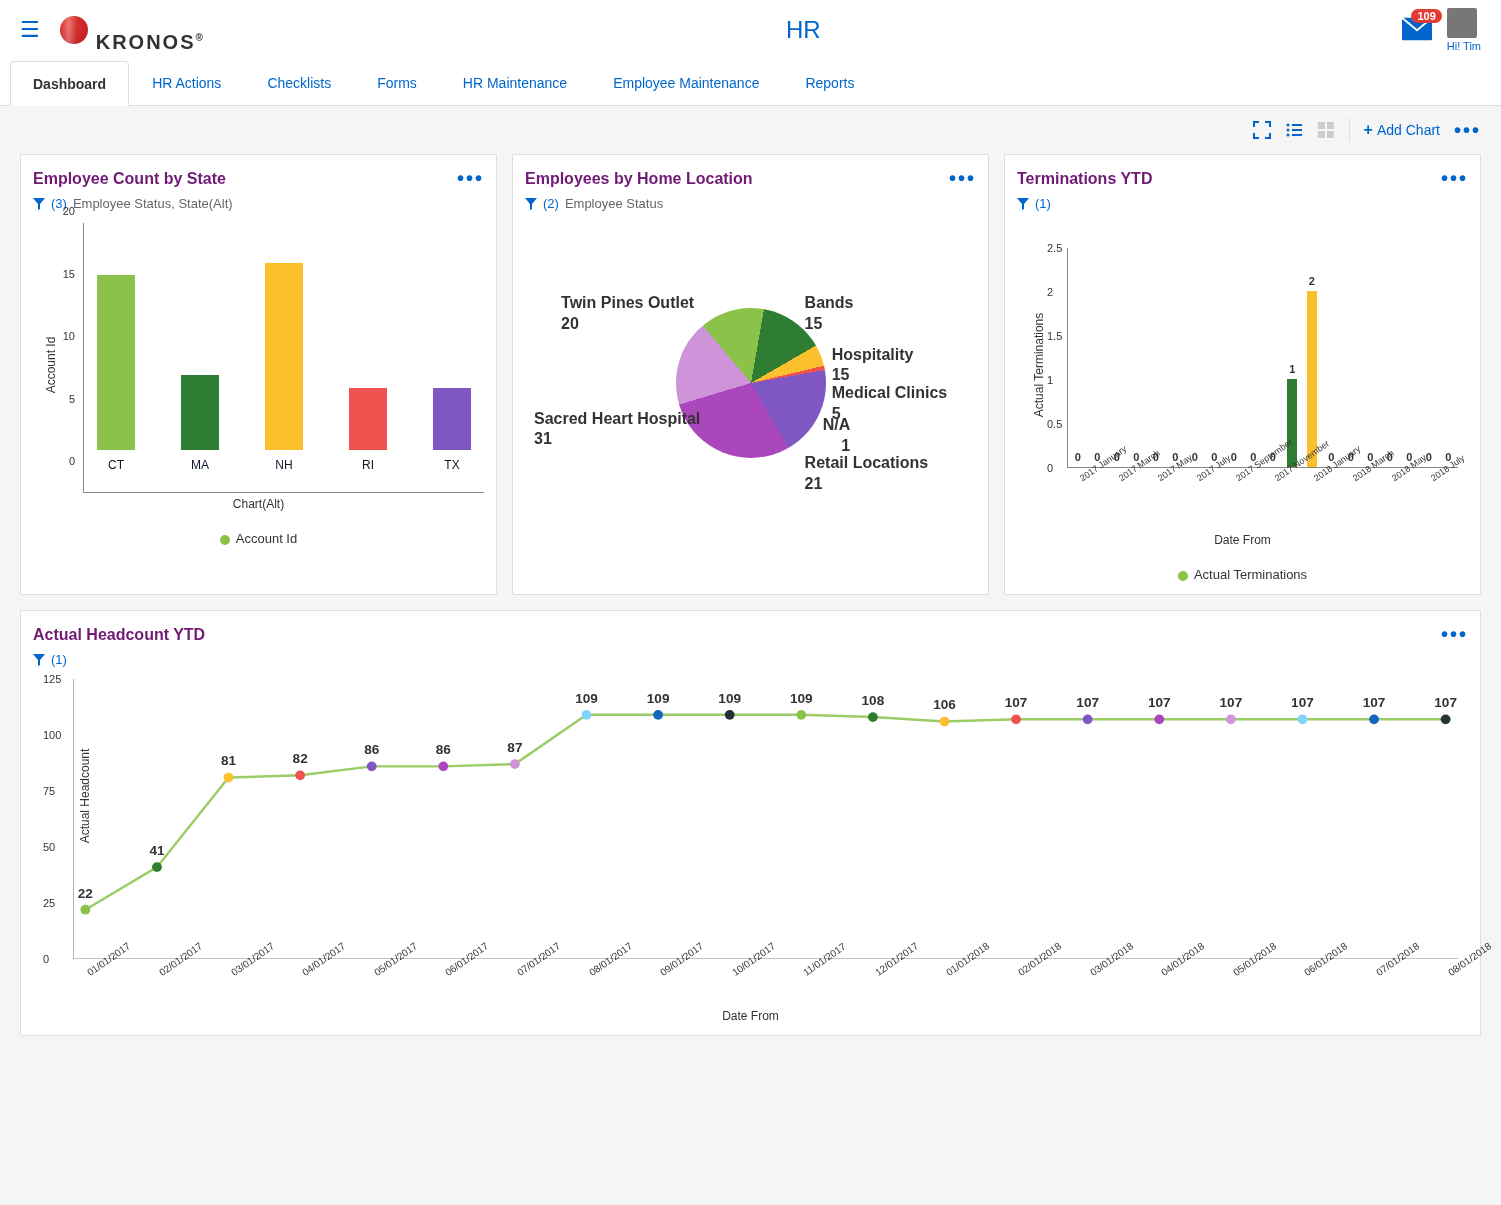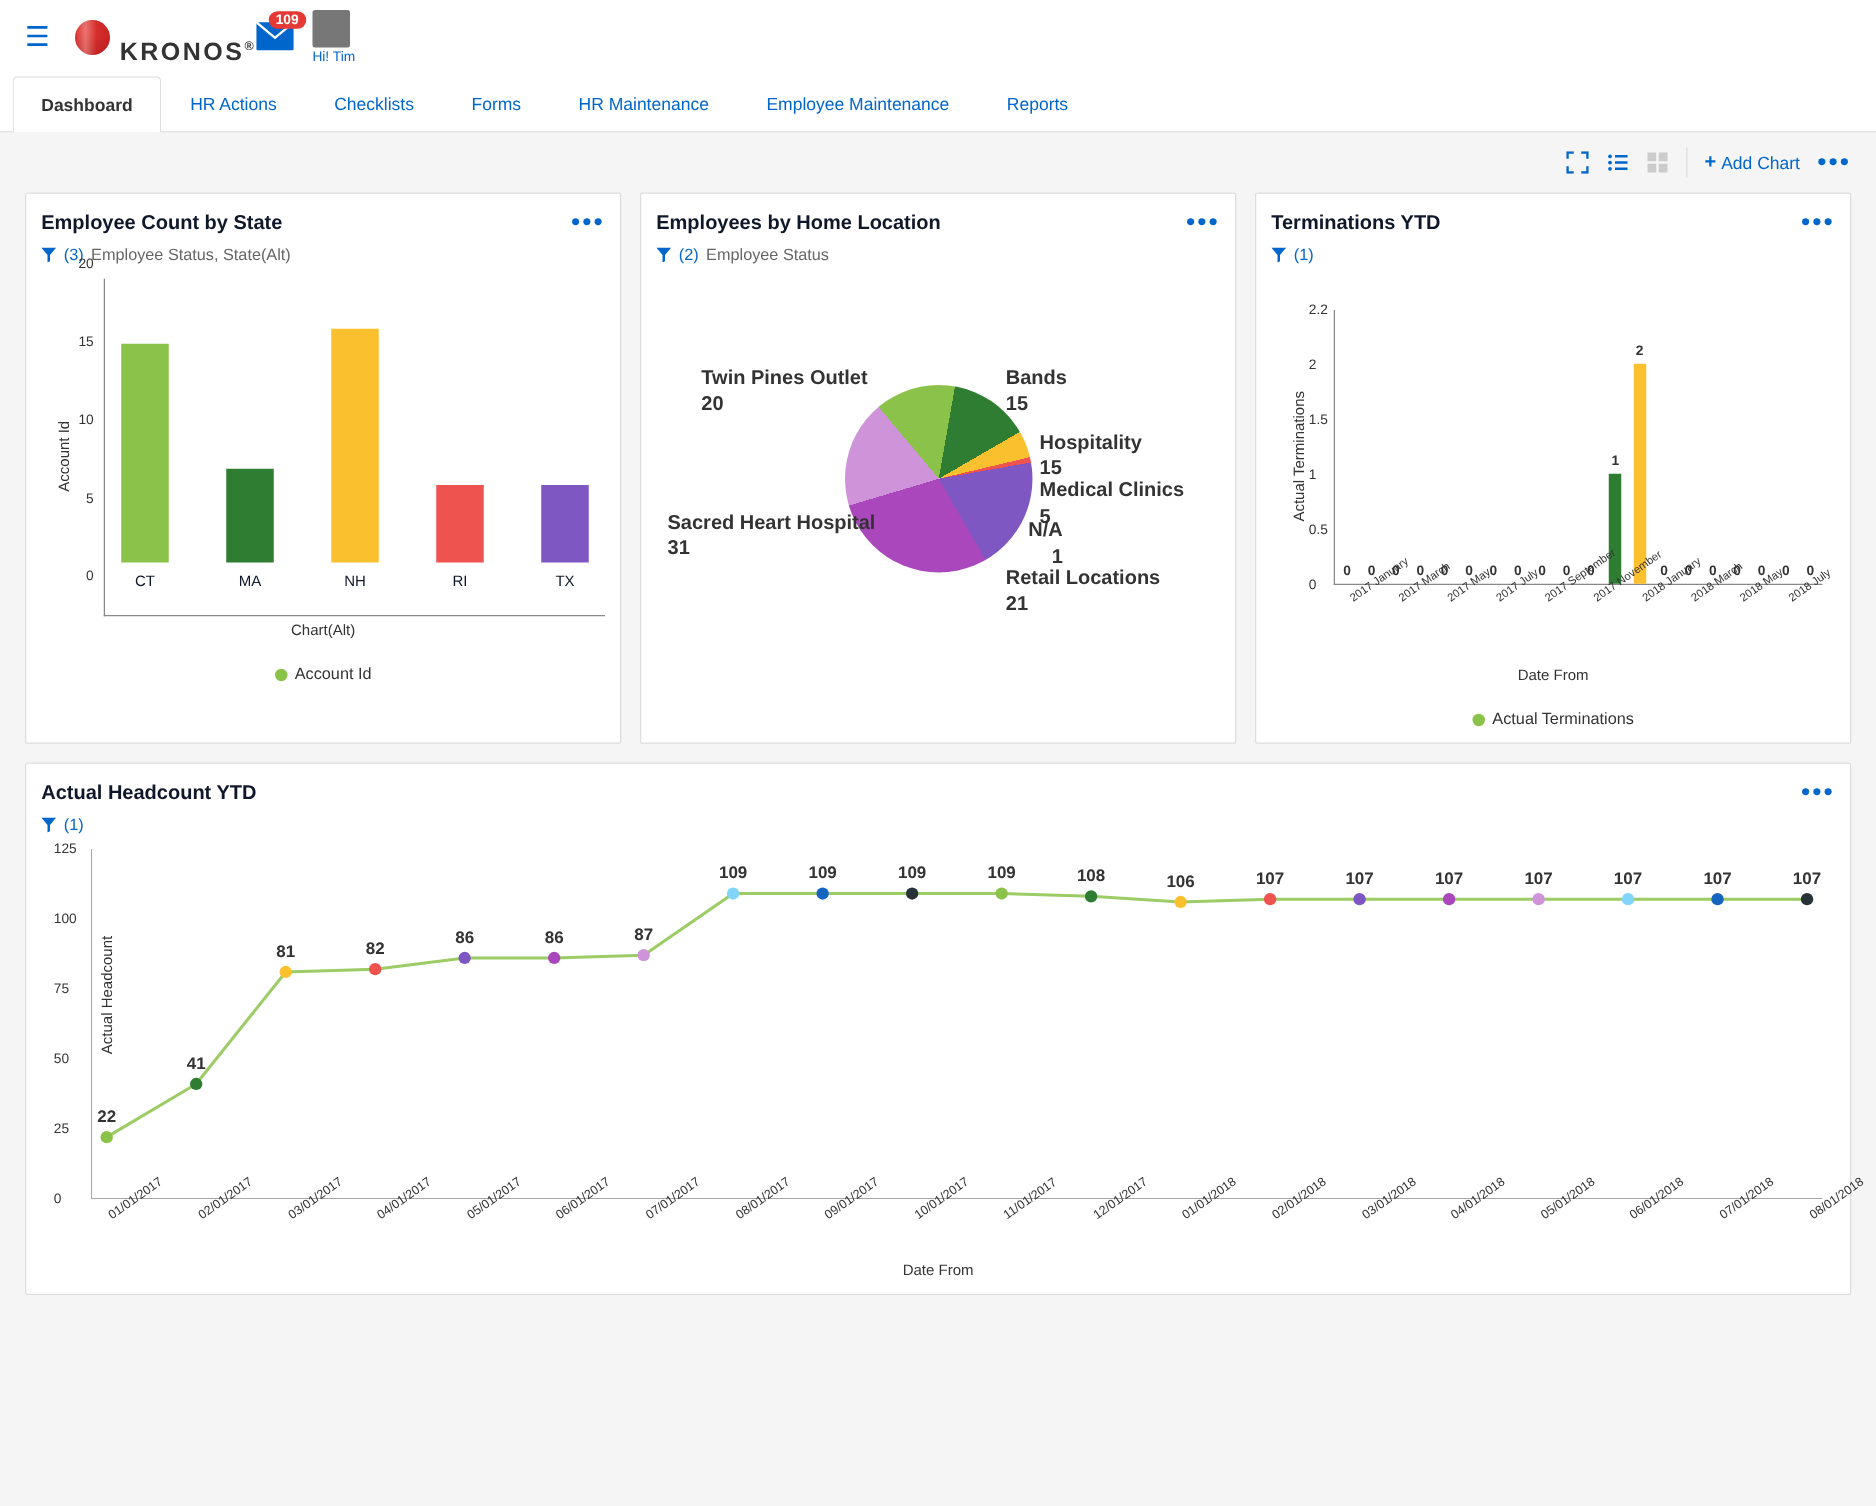"HR" div.page-title { html: none -> <div>HR</div> }
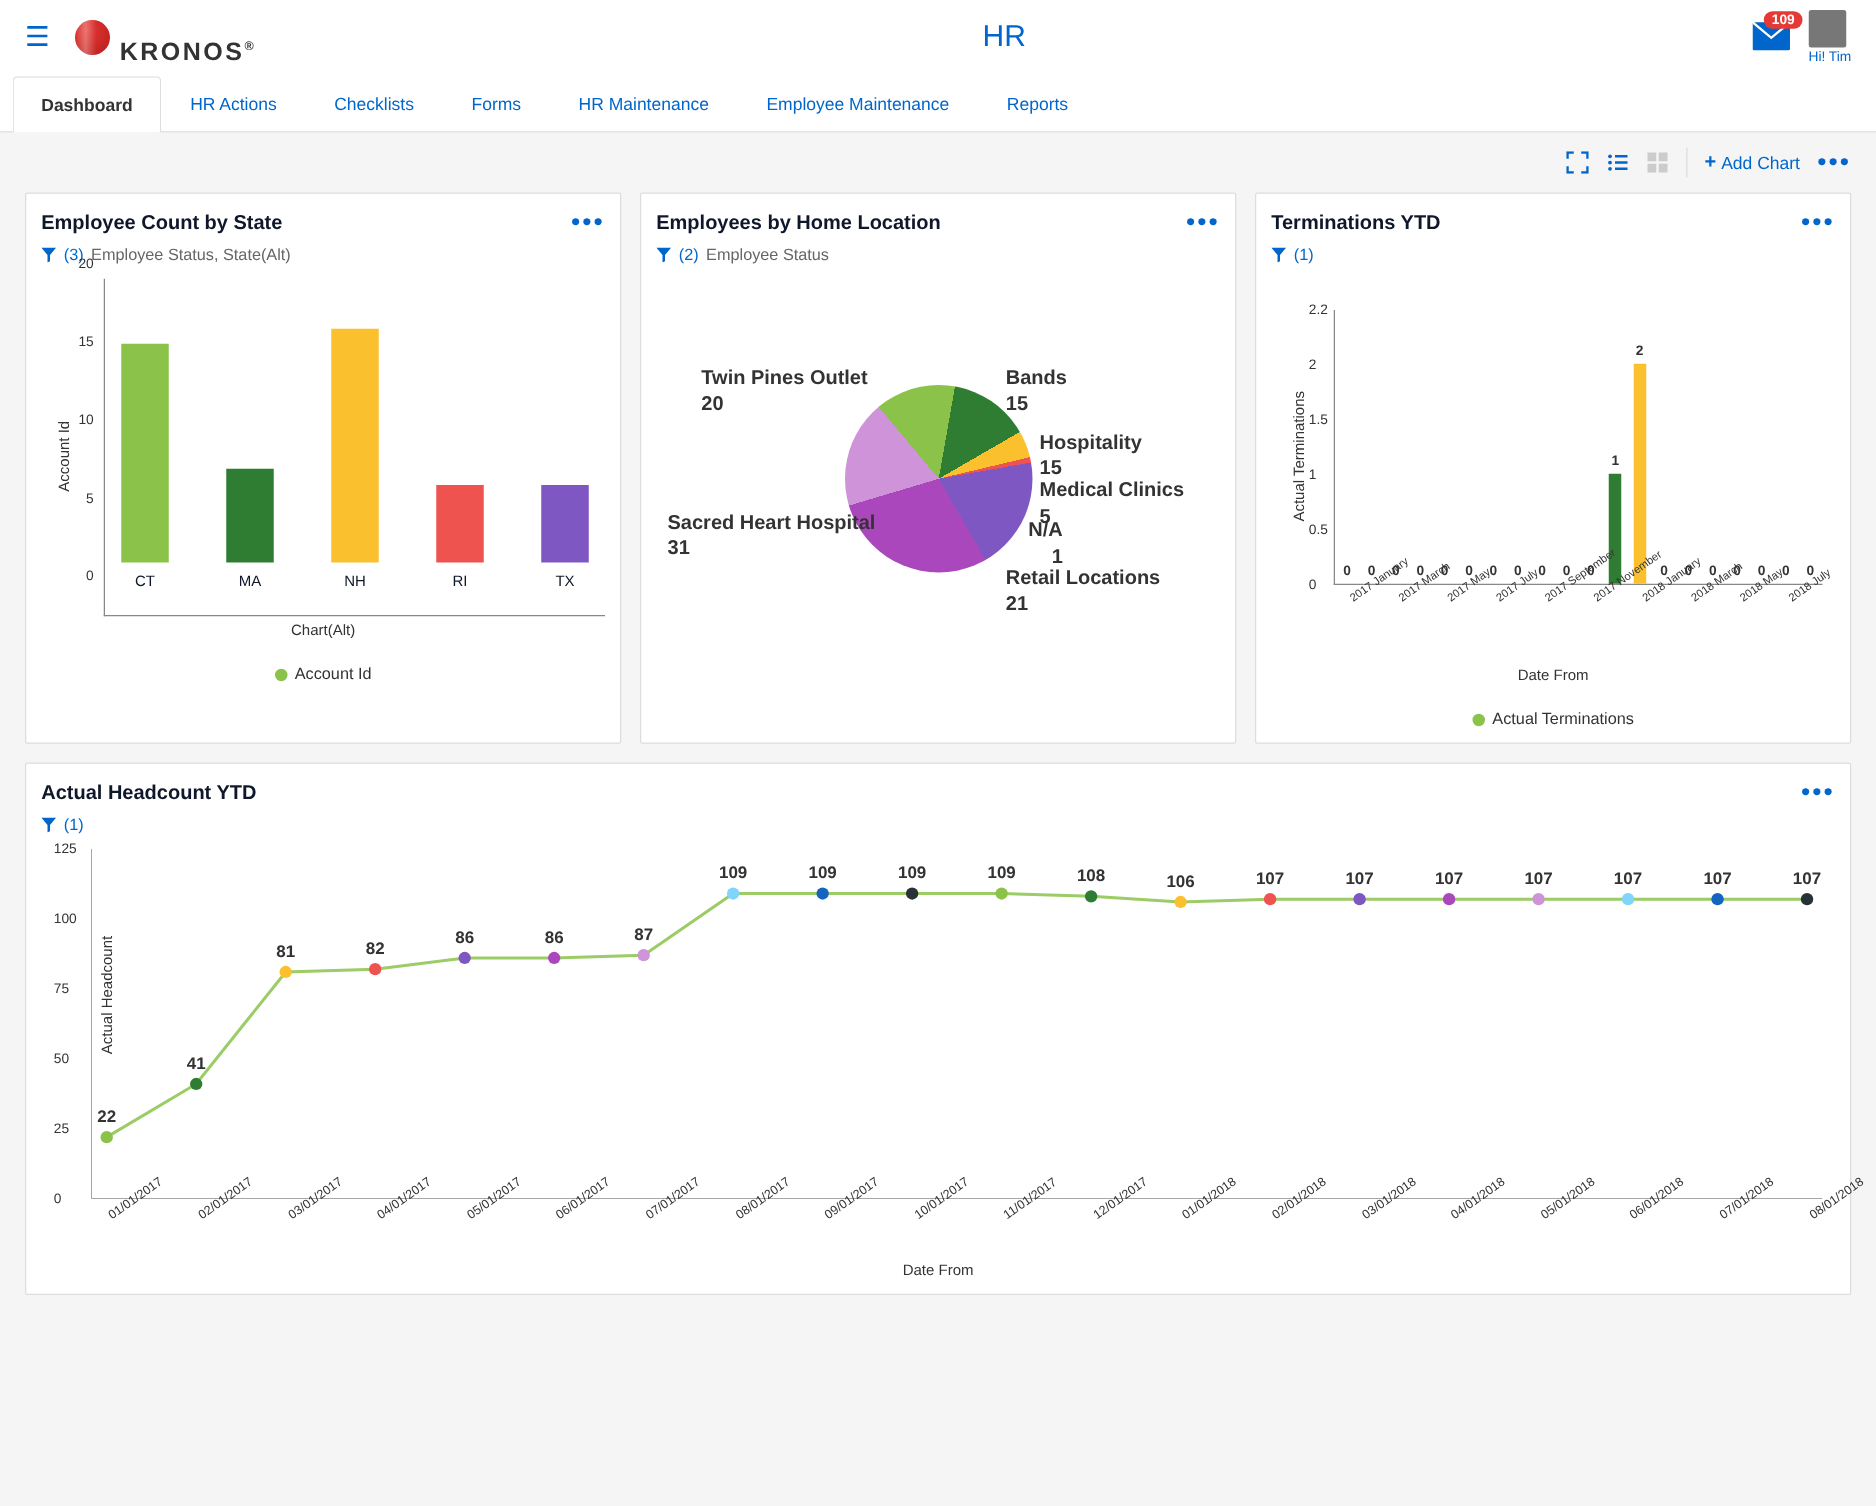"Employee Count by State" .card-title { color: #0f172a -> #701a75 }
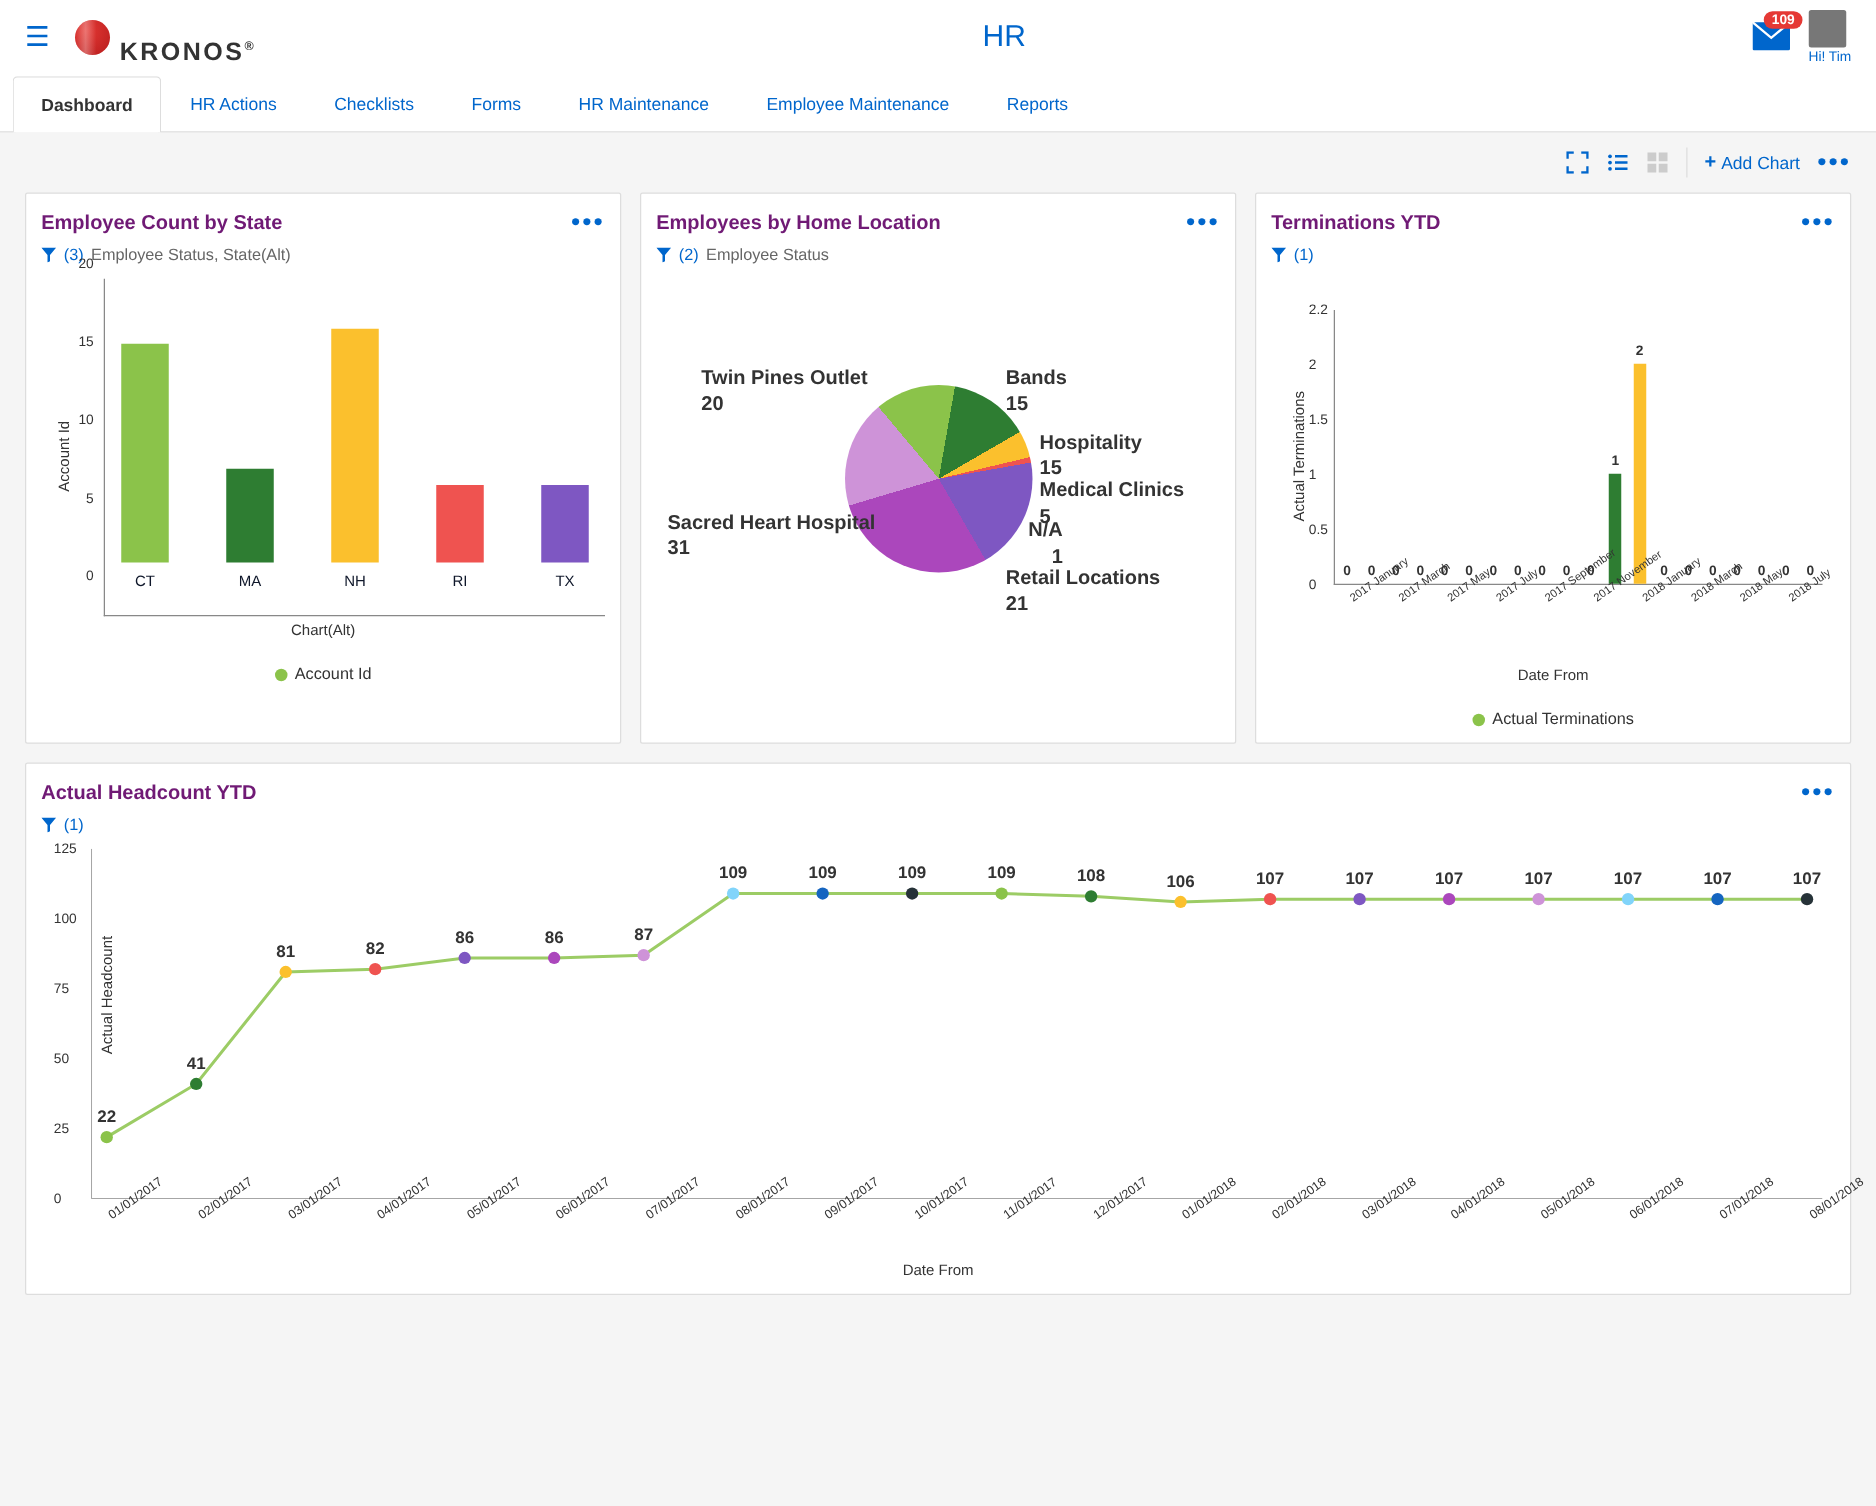"2.2" div { text: 2.2 -> 2.5 }
